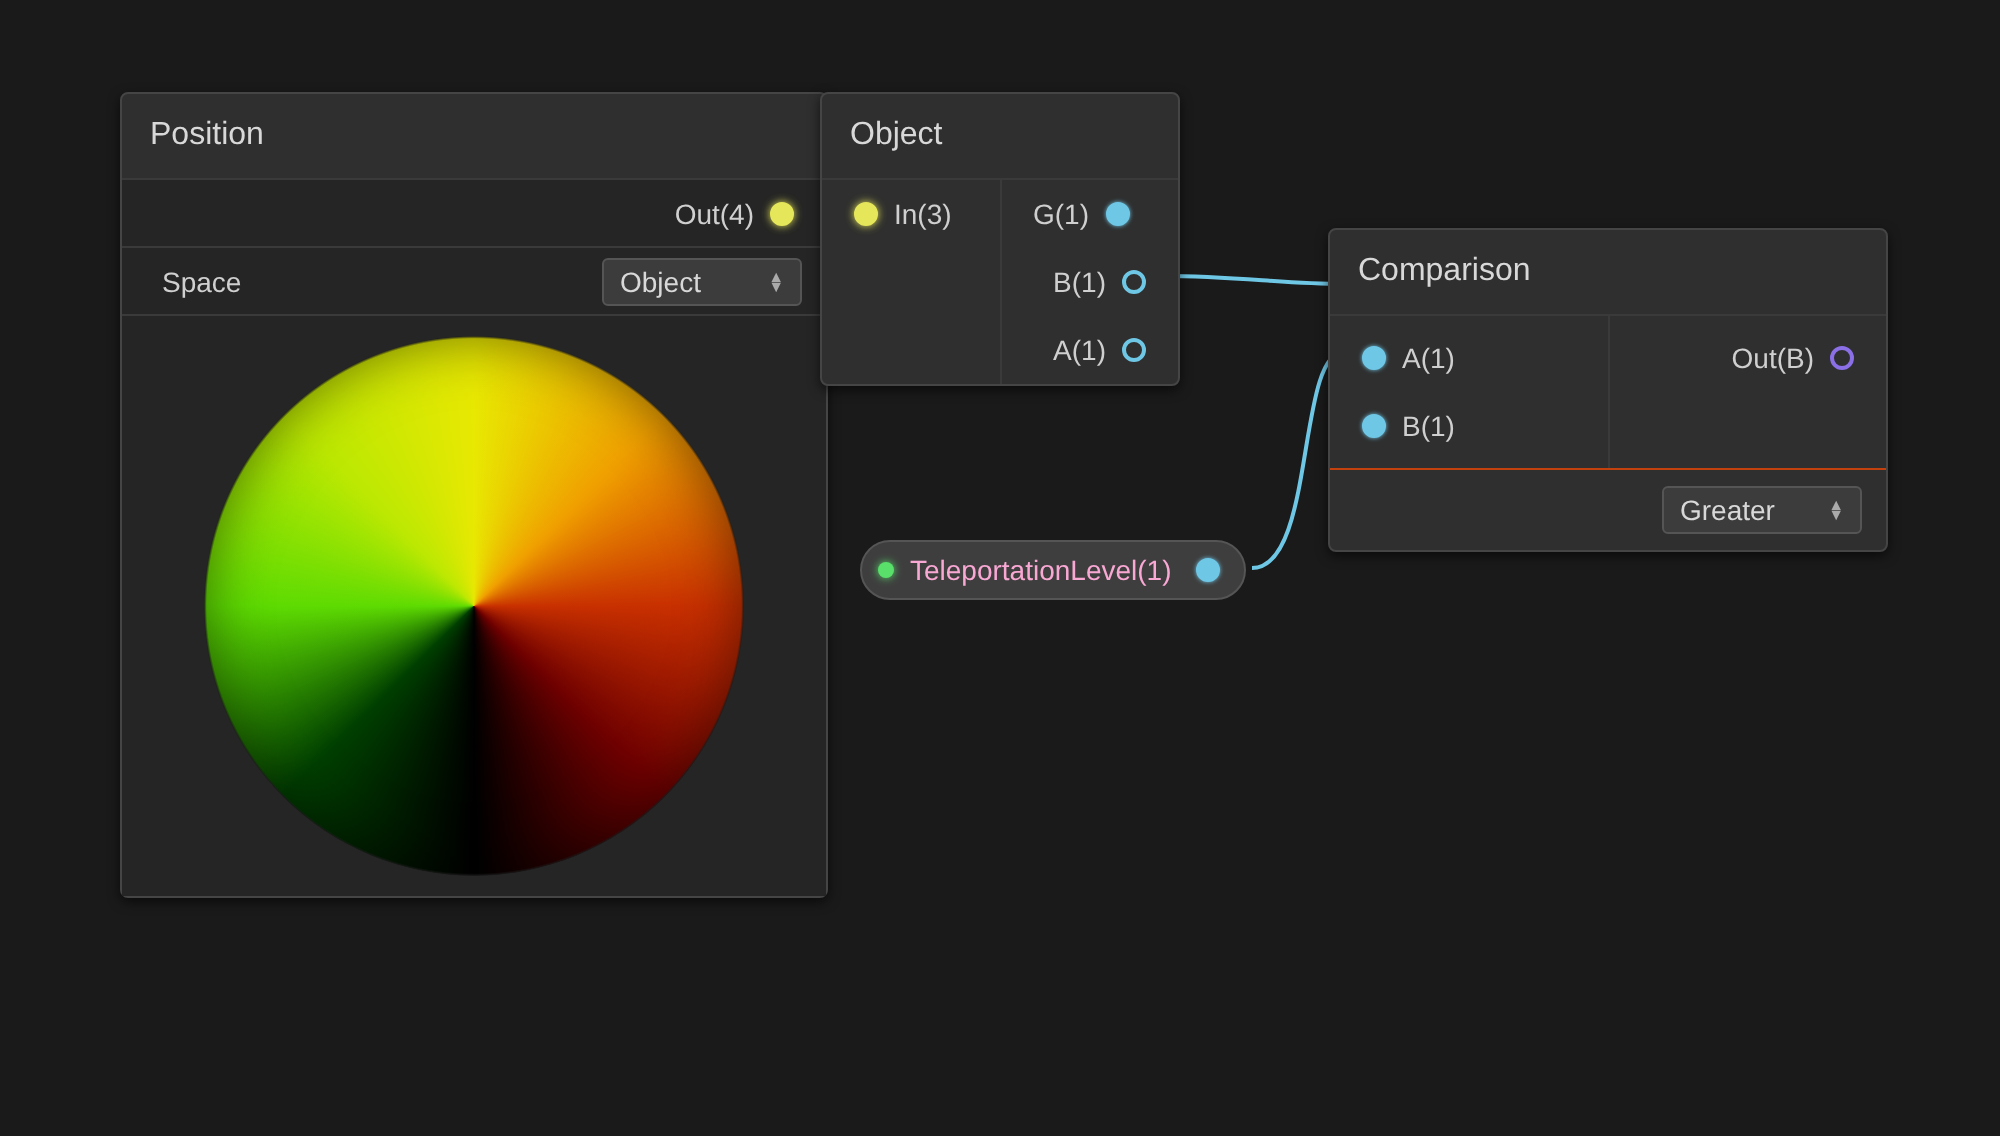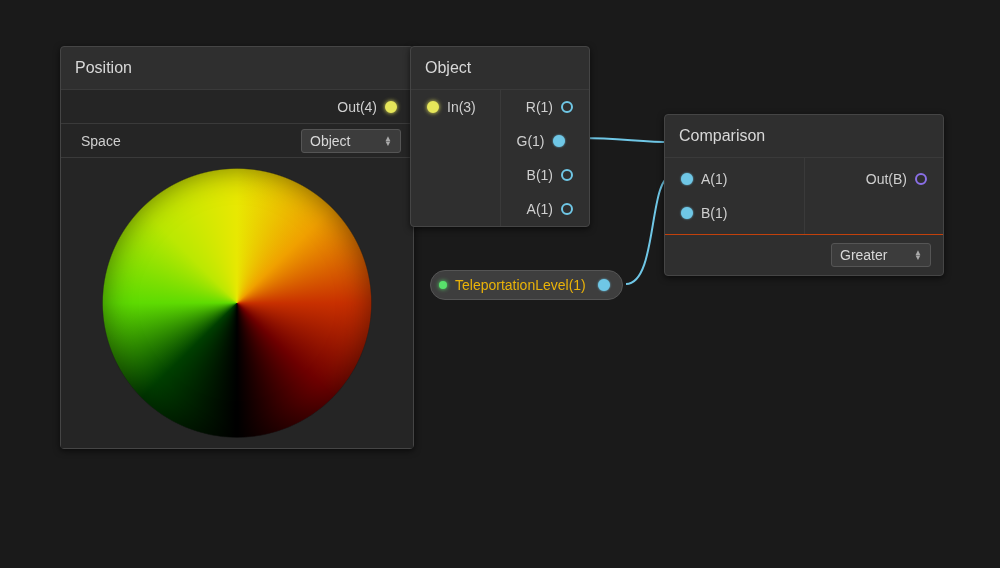"R(1)" div.row { html: <div> <span>R(1)</span> <span></span> </div> -> none }
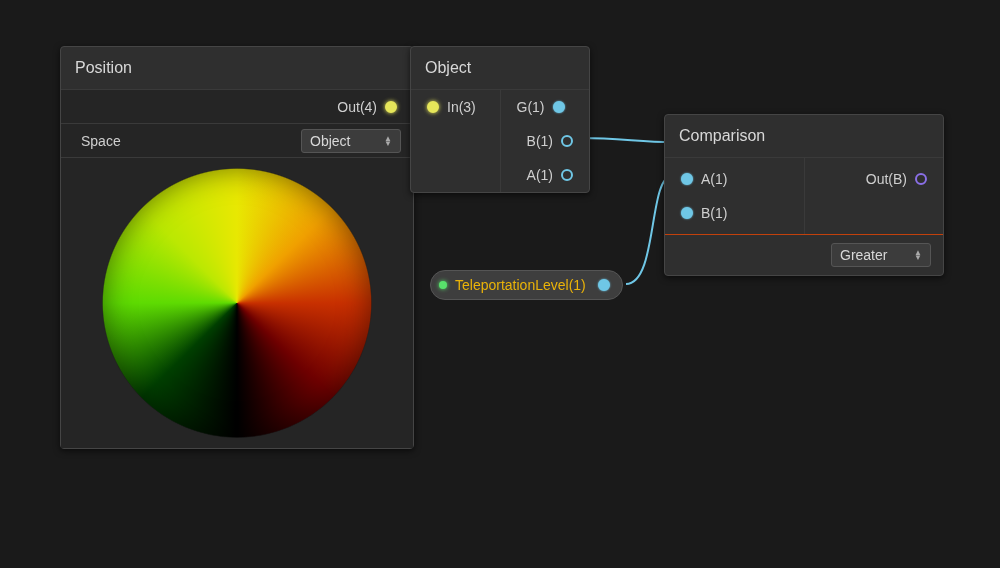"TeleportationLevel(1)" .pill { color: #eab308 -> #f9a8d4 }
